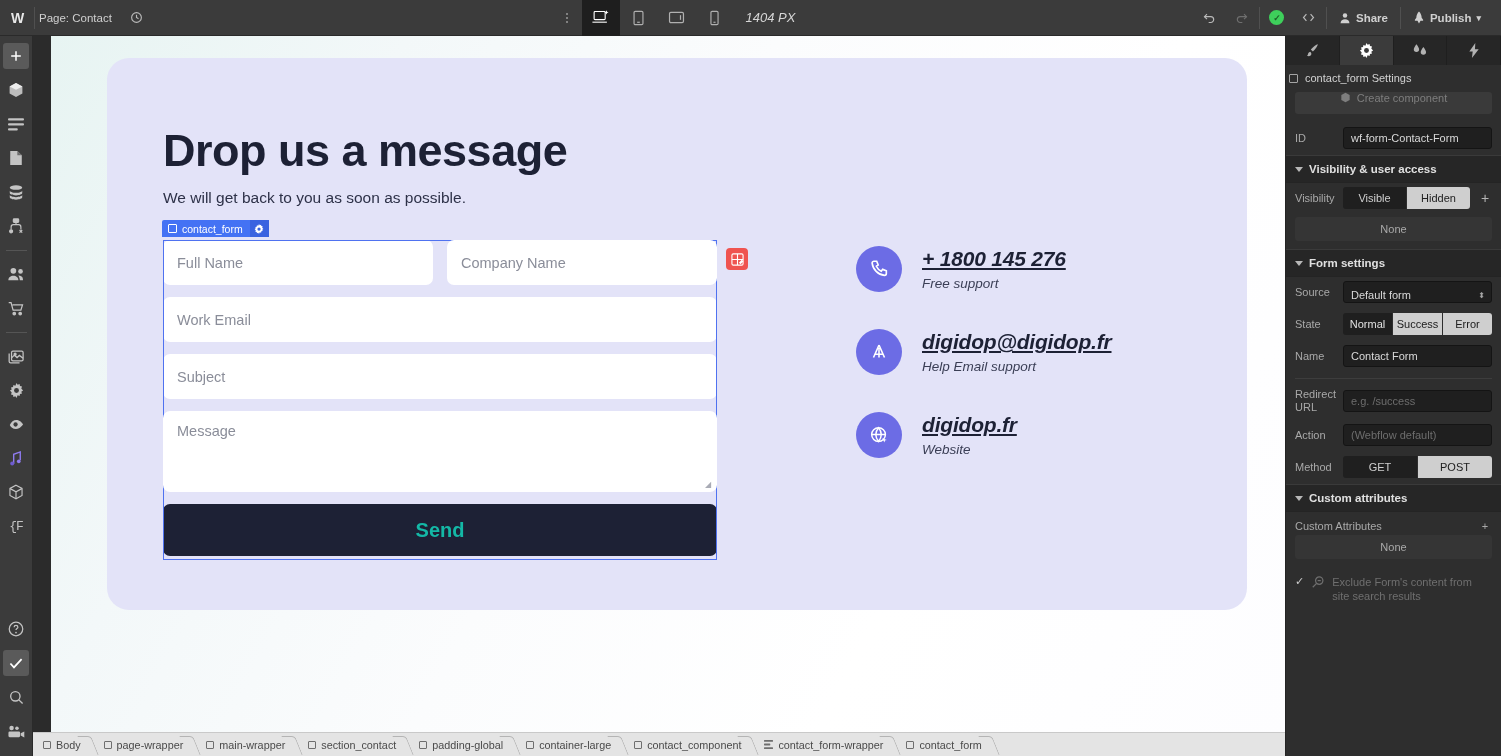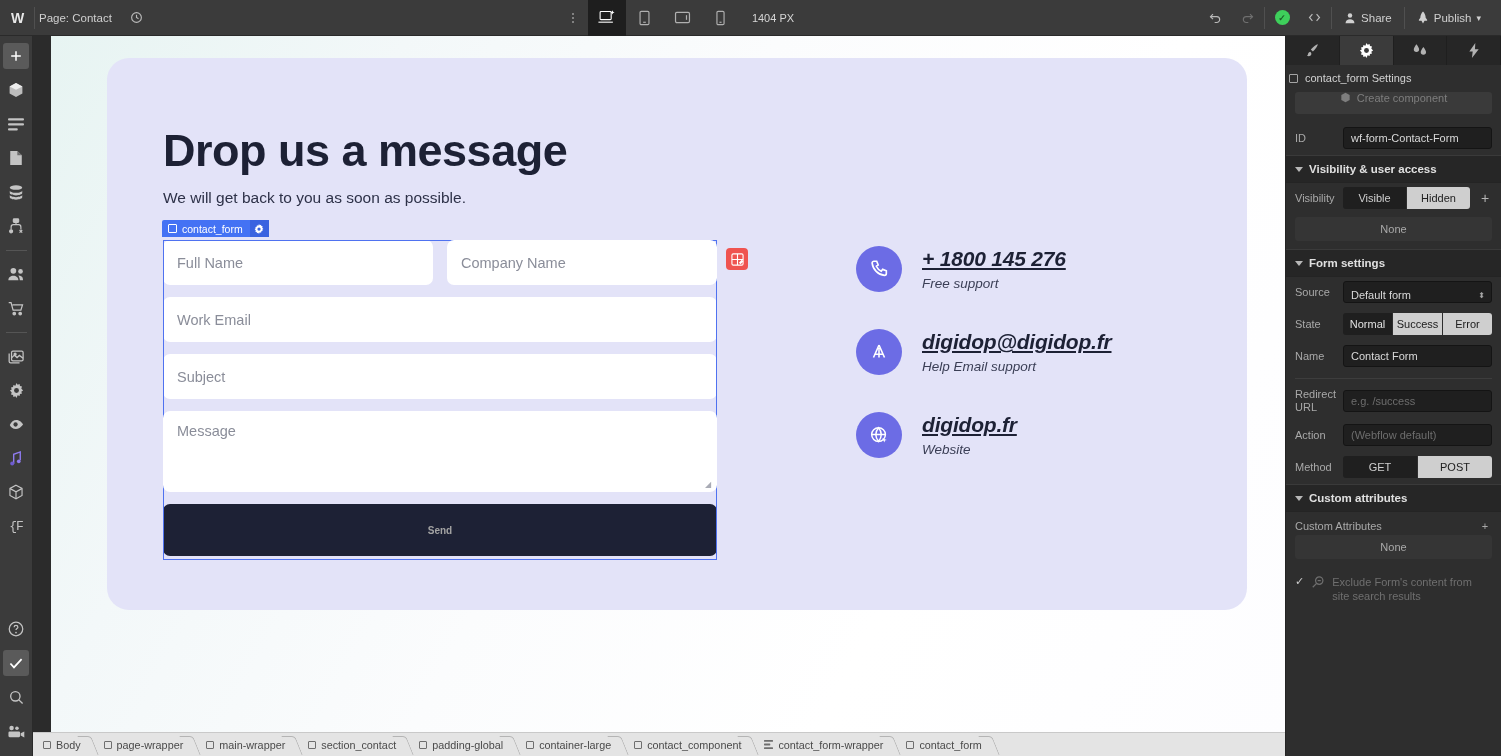"1404 PX" .px-label { font-size: 11px -> 13px; font-style: none -> italic }
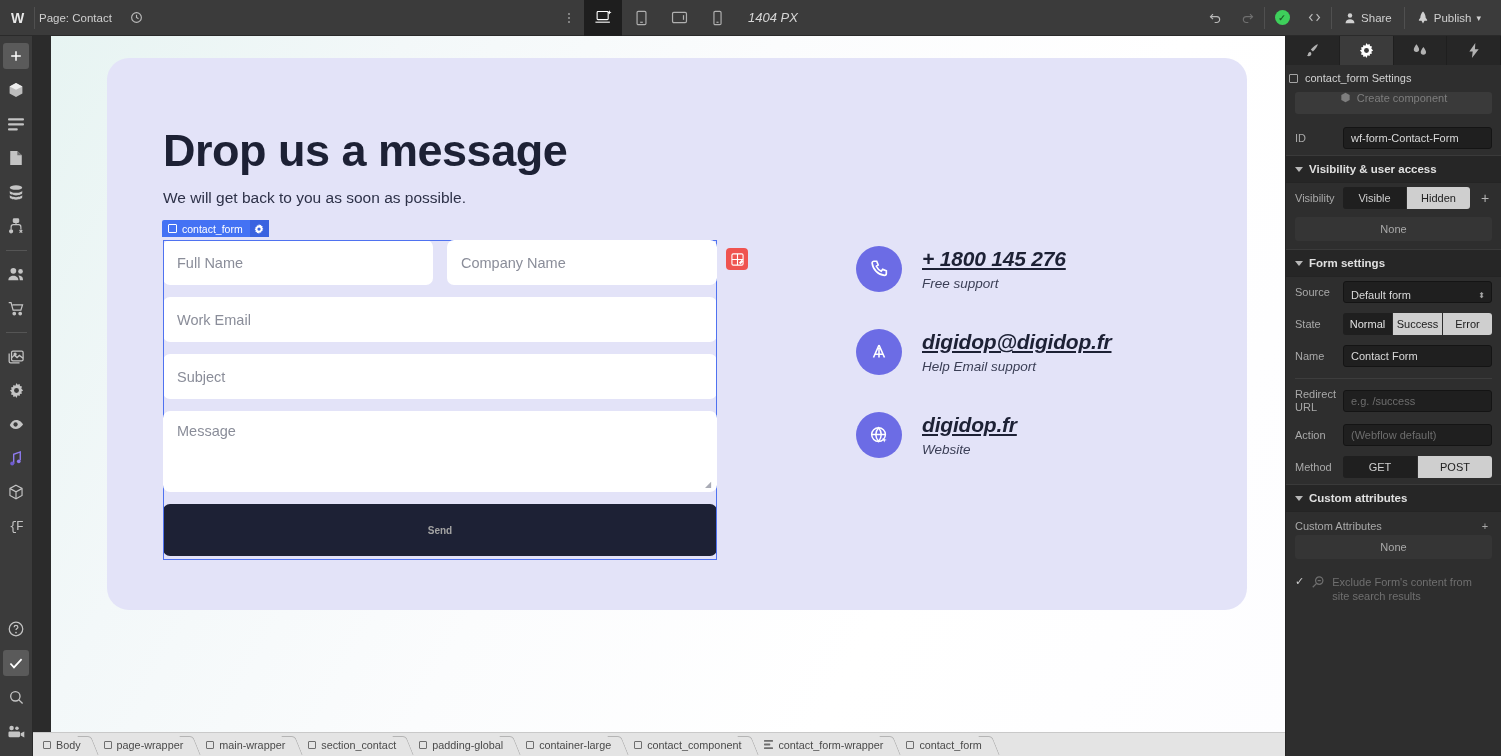"Share" .tb-btn { font-weight: none -> bold }
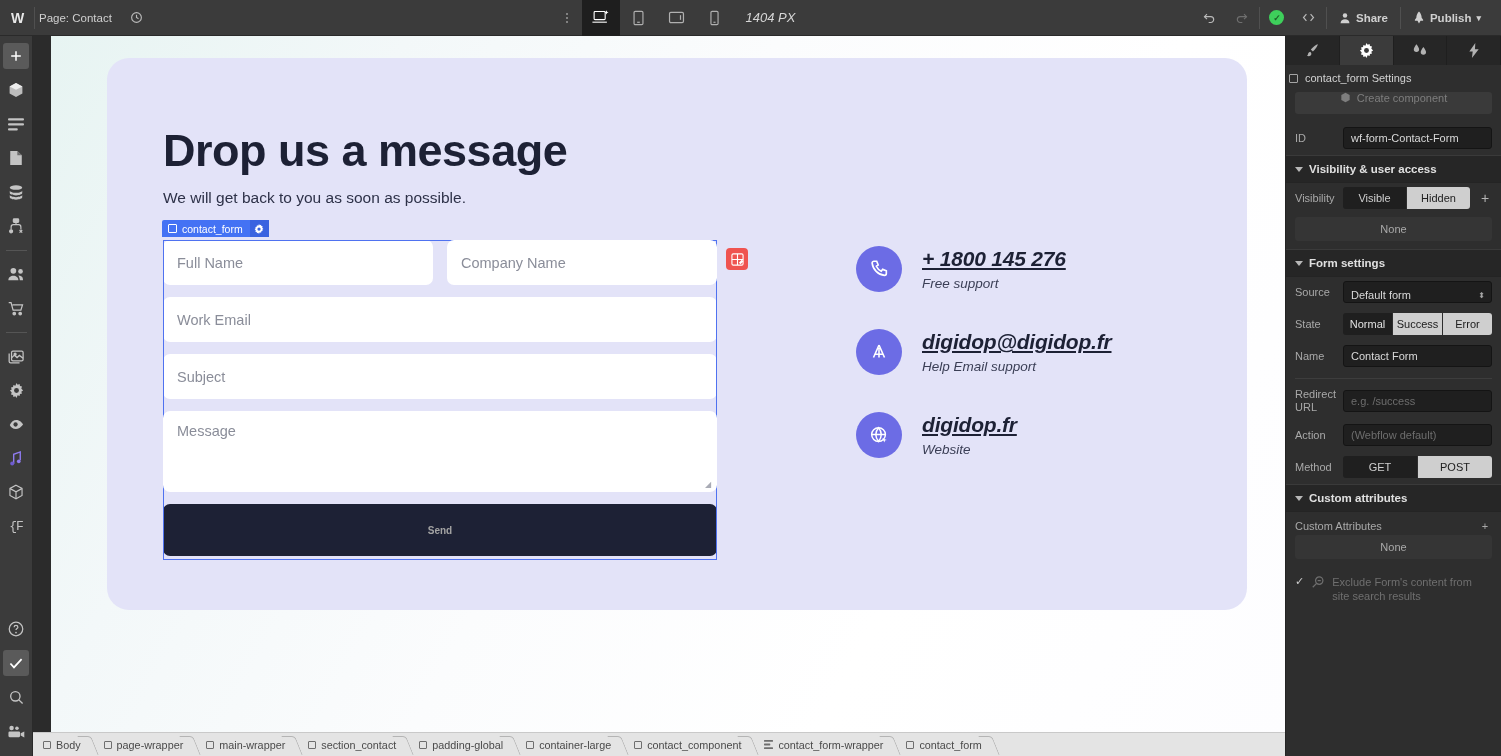"Send" .send-btn { color: #a3a3a3 -> #14b8a6; font-size: 10px -> 20px }
